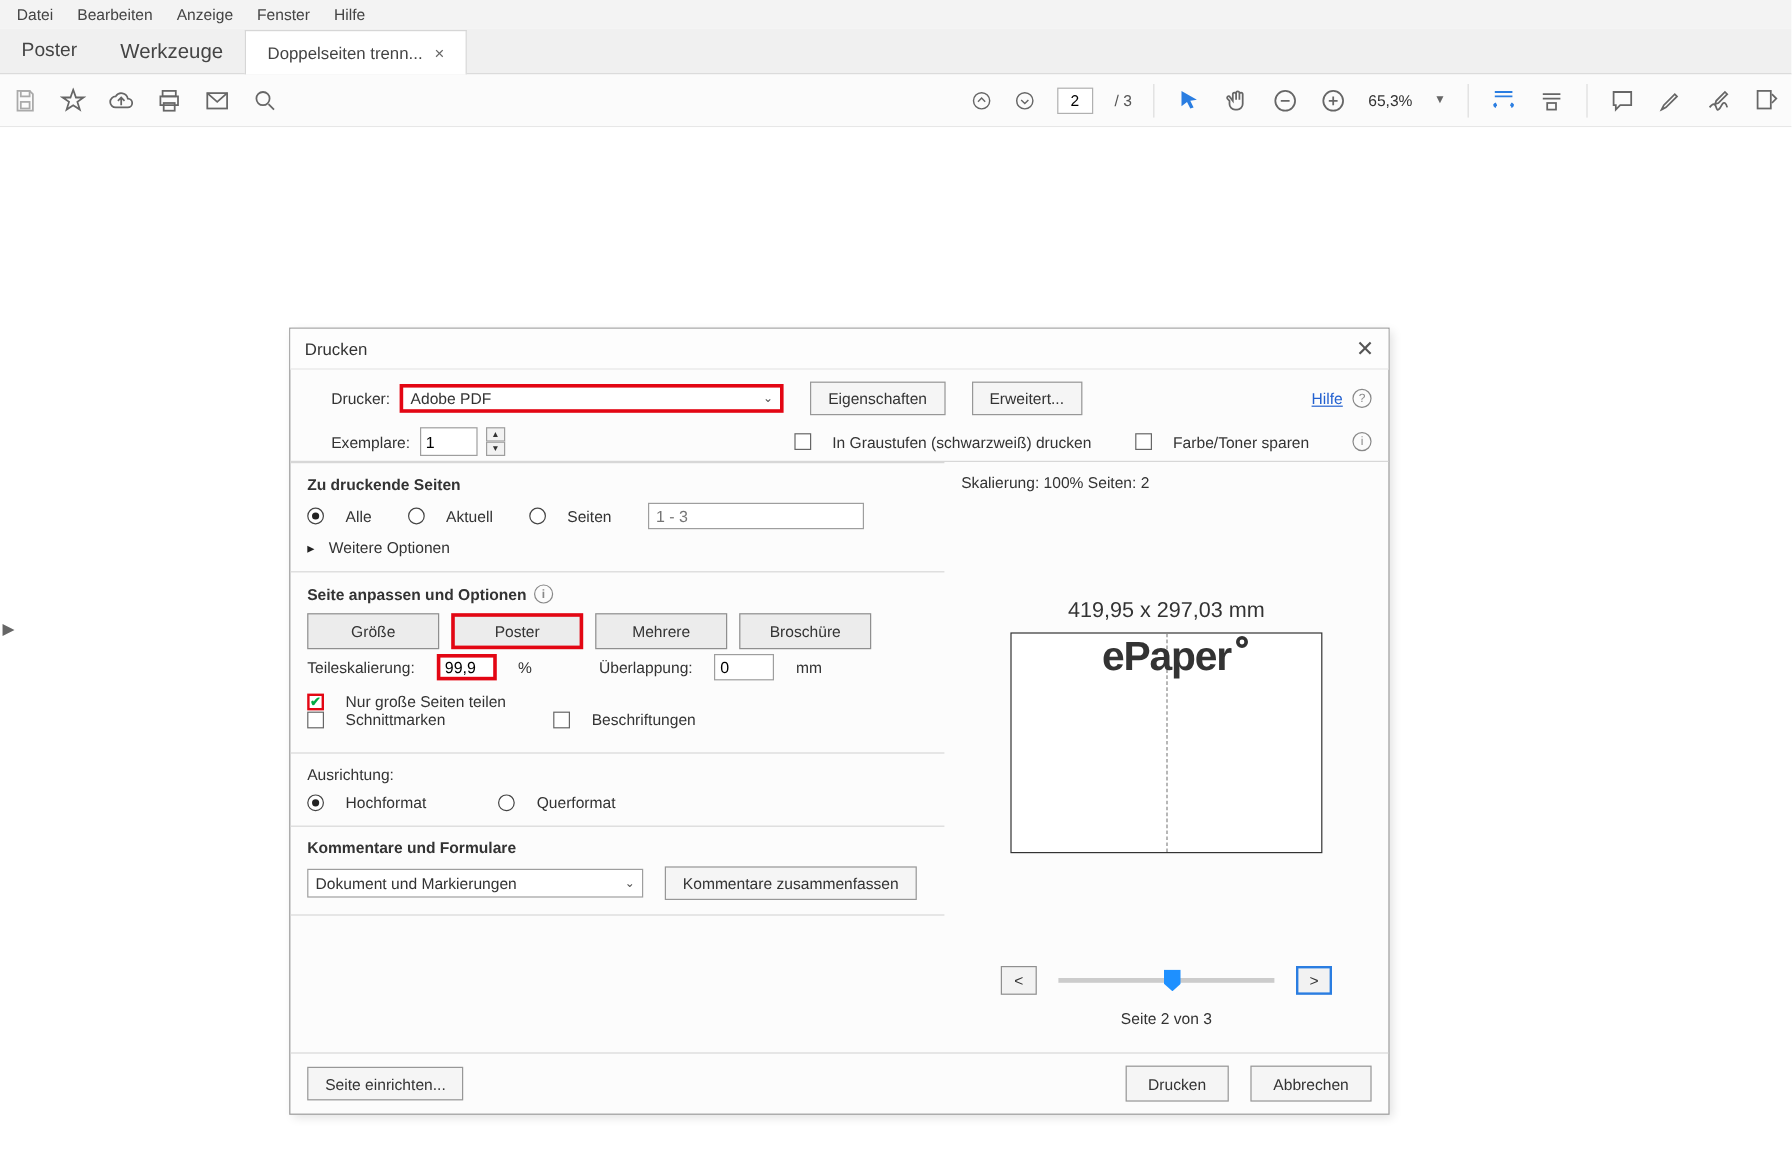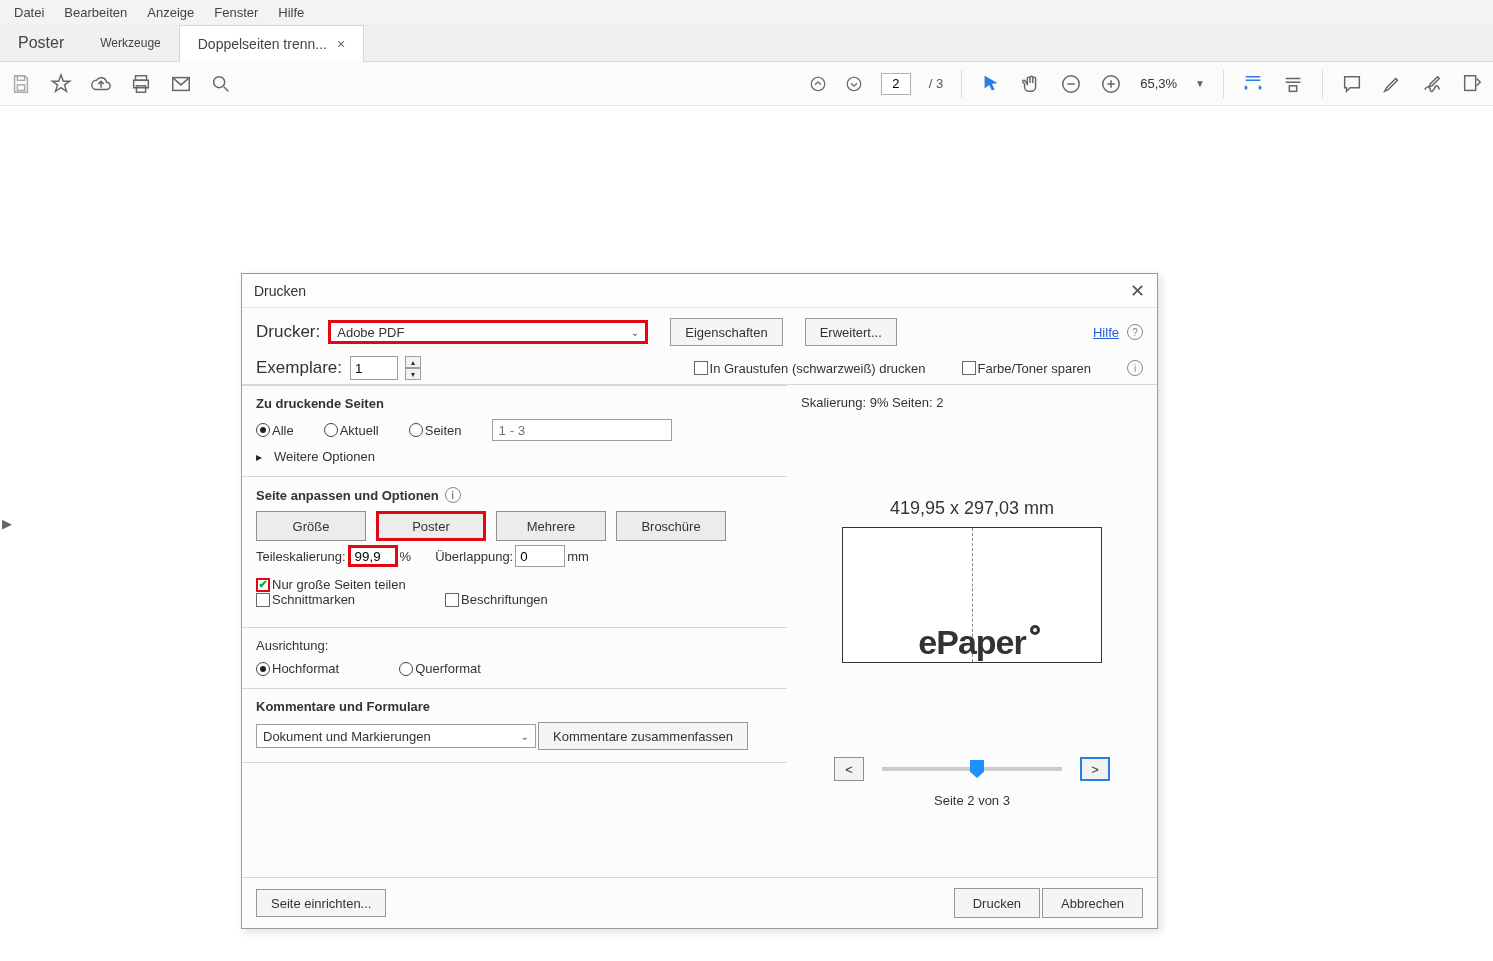"Werkzeuge" .tabbar .tab.tools { font-size: 12px -> 17px }
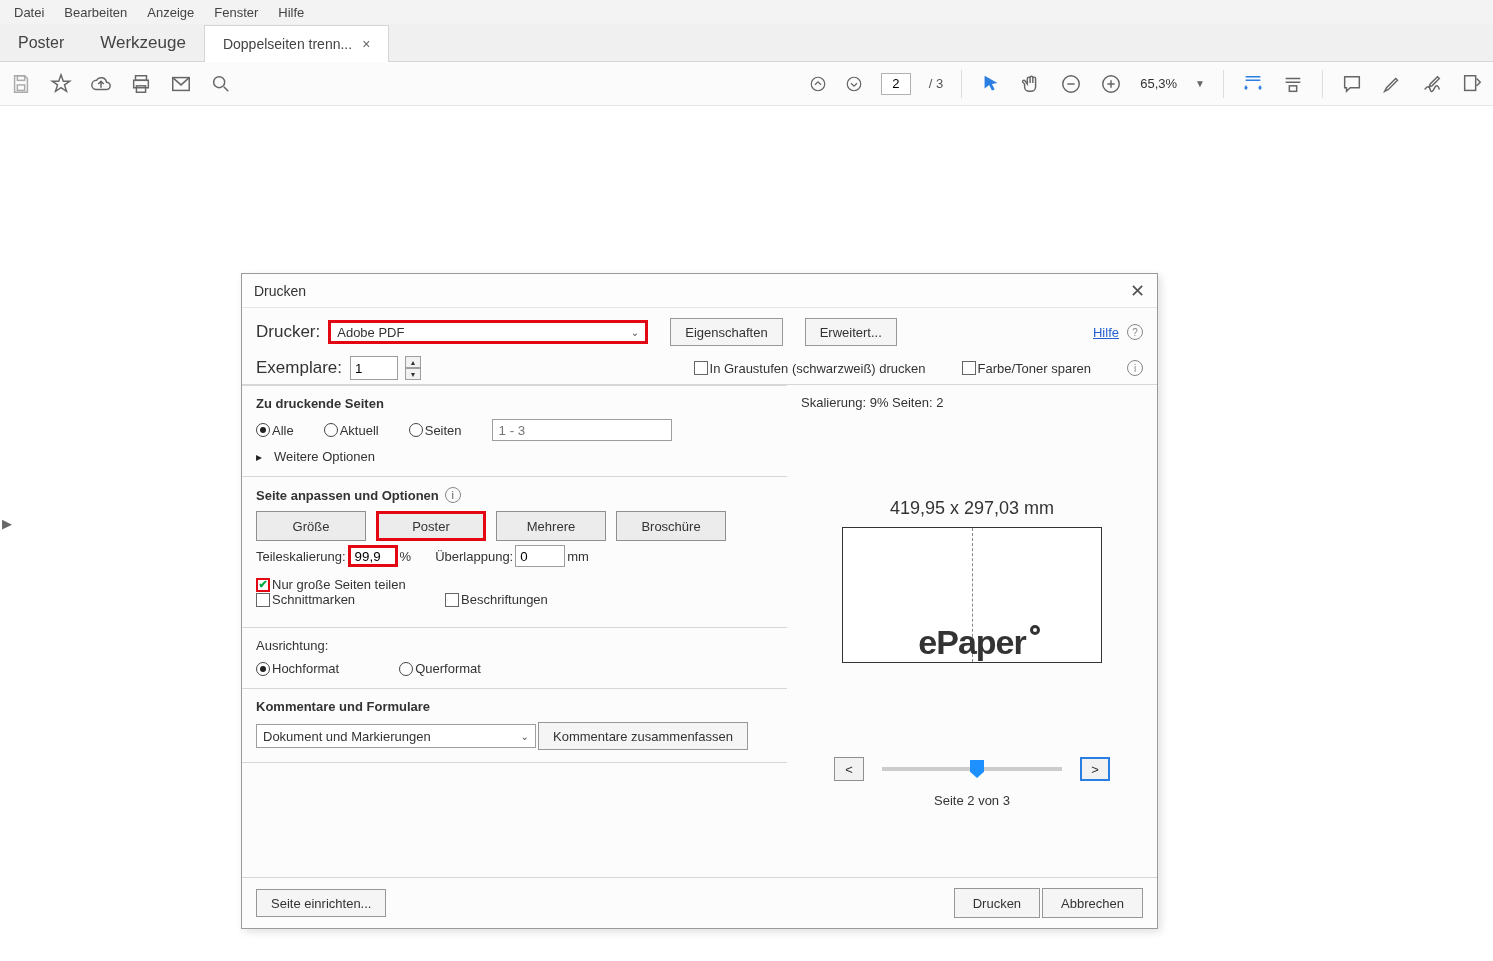"Drucker:" .row .lbl { font-size: 17px -> 13px; margin-left: none -> 20px }
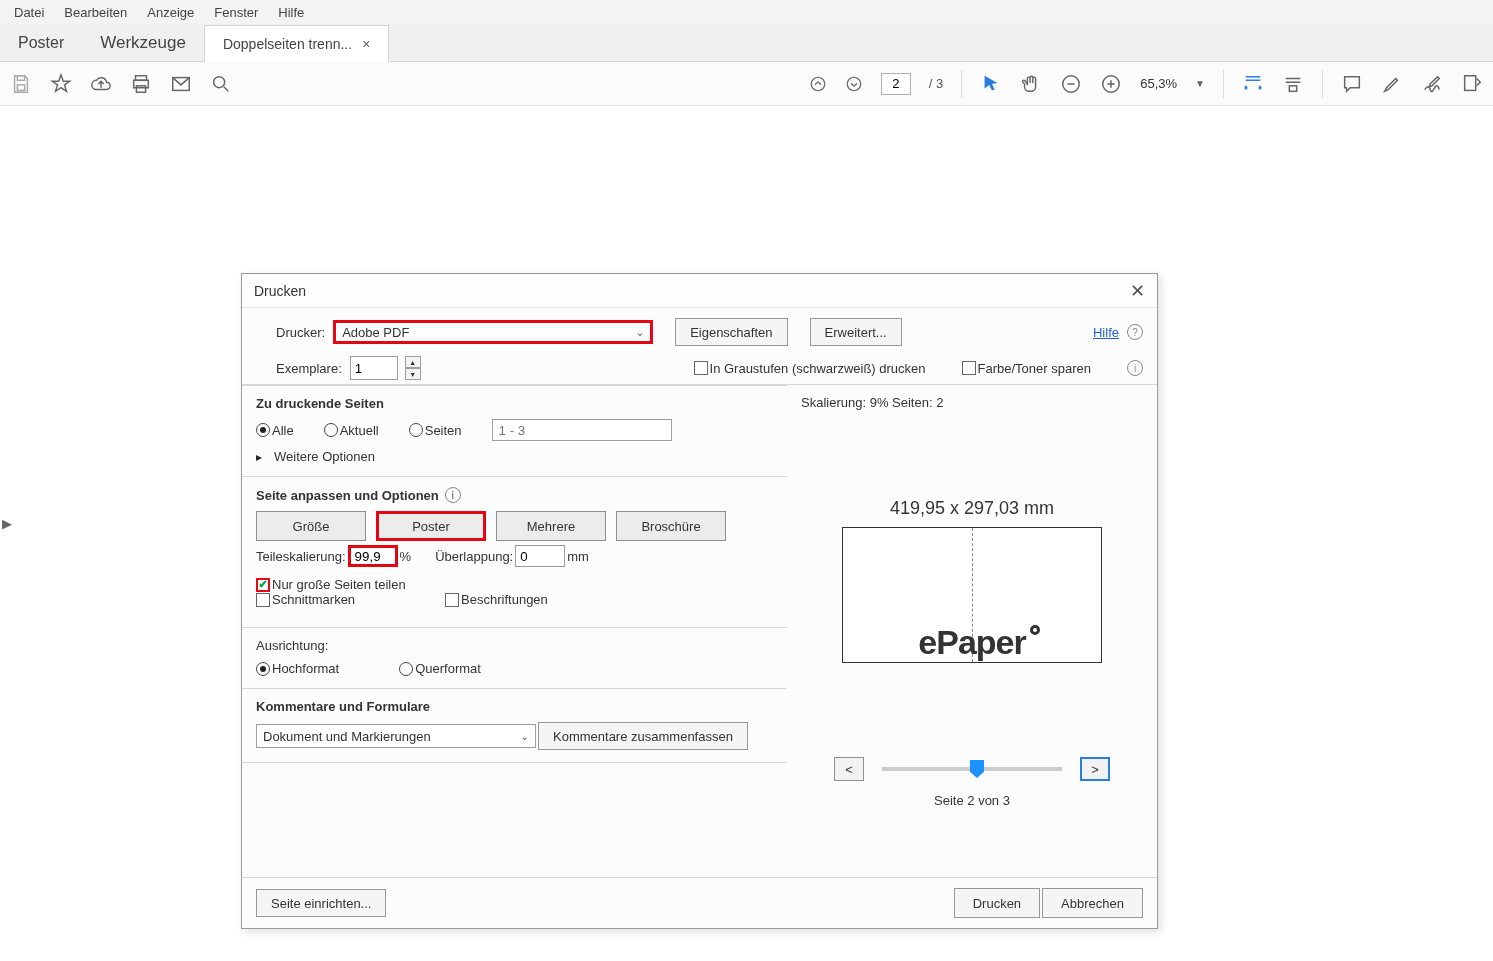"In Graustufen (schwarzweiß) drucken" .gap10 { gap: 2px -> 18px }
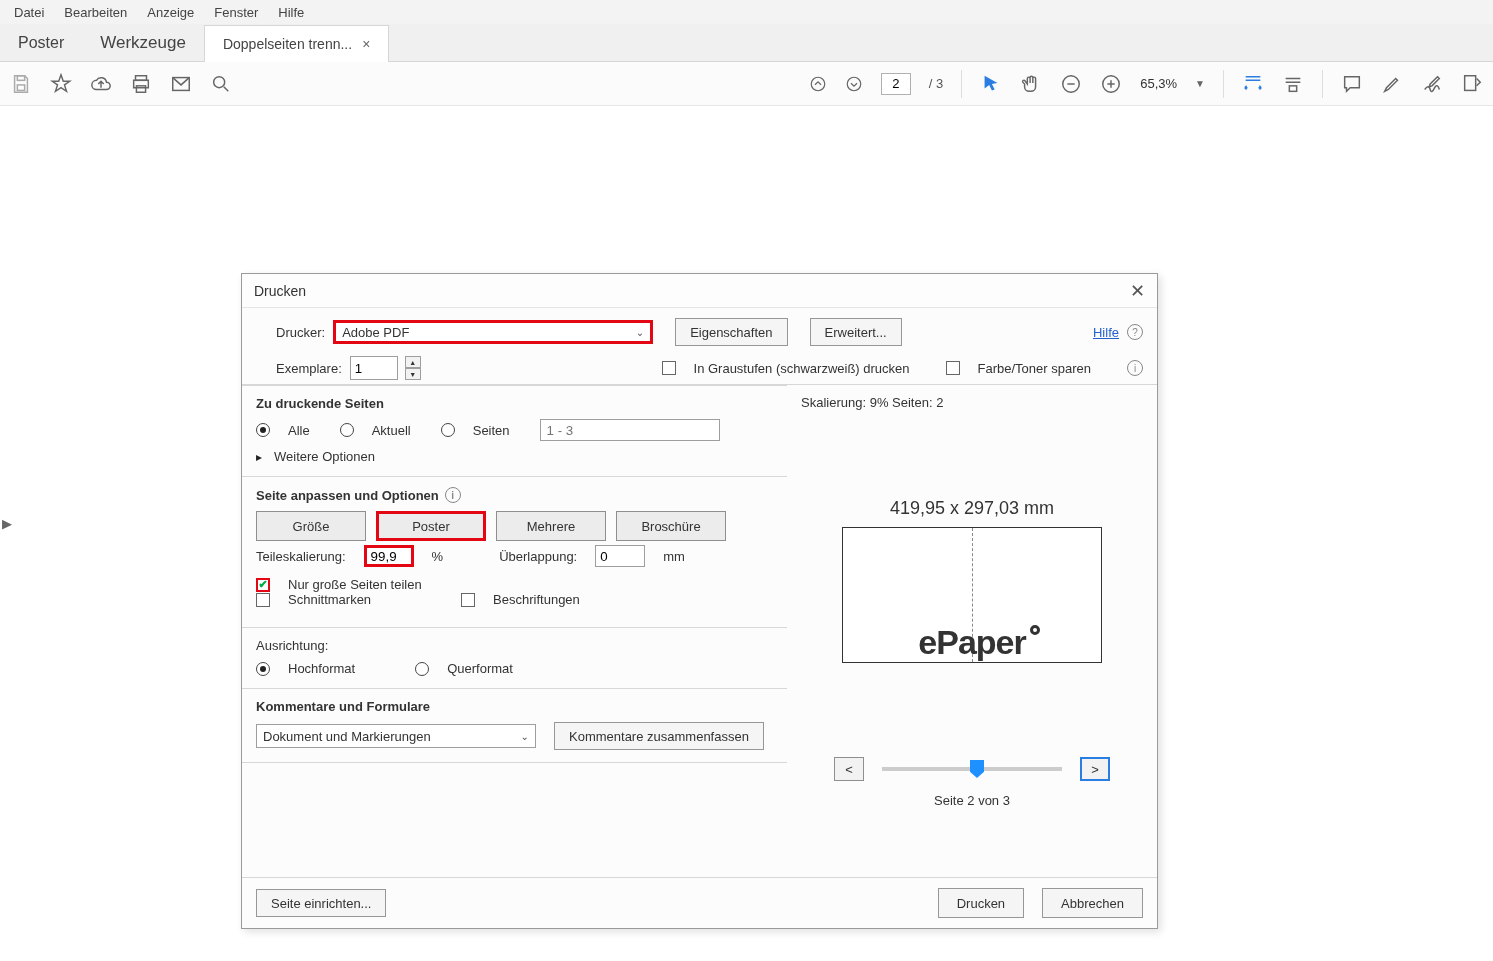"Skalierung: 9% Seiten: 2" div.scale-info { text: 9% -> 100% }
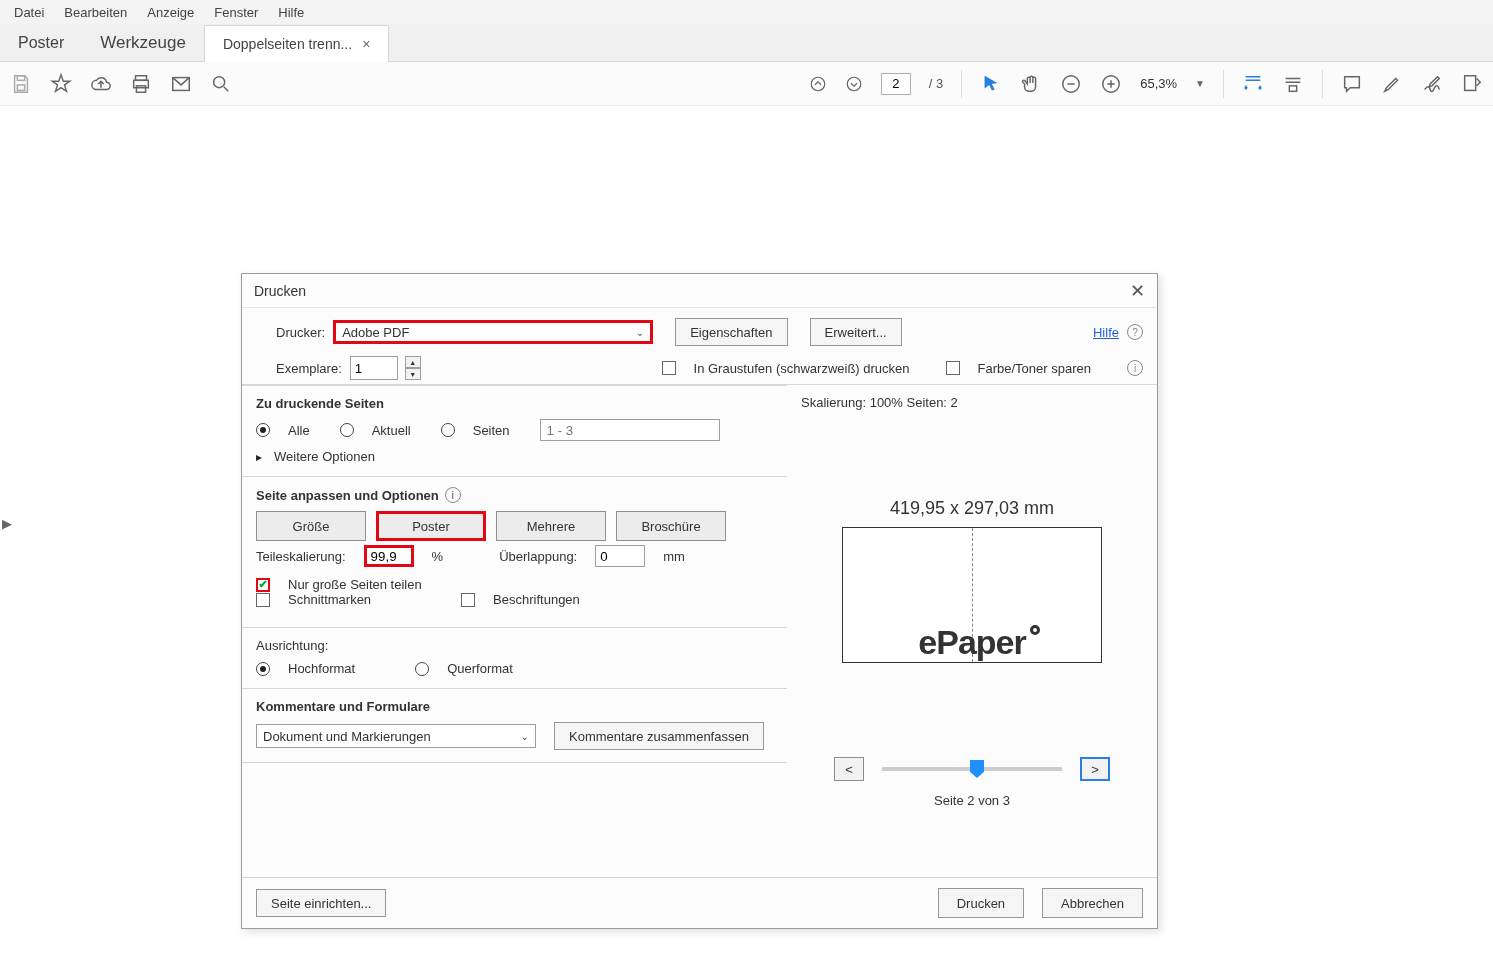"ePaper" .preview-box { align-items: flex-end -> flex-start; height: 136px -> 184px }
